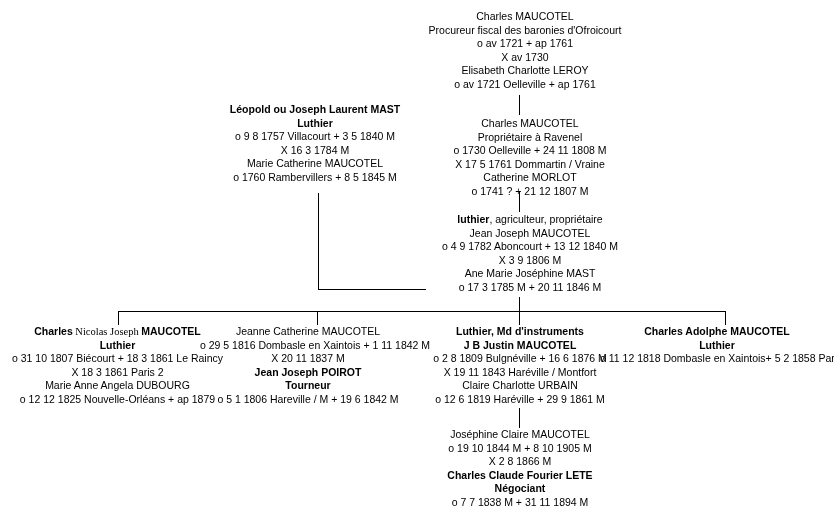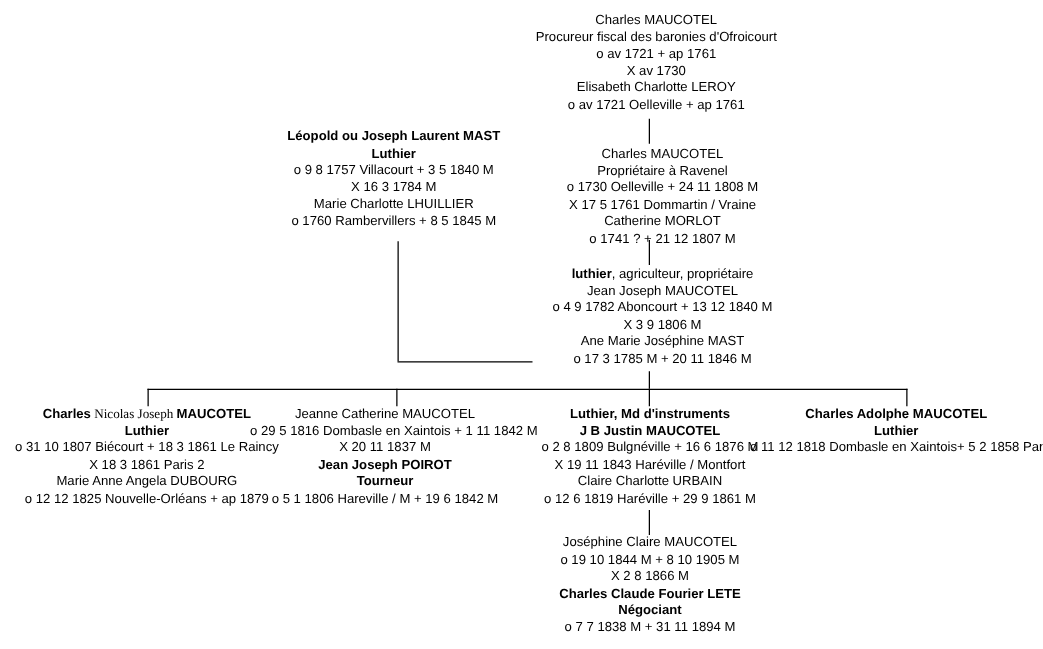"Marie Charlotte LHUILLIER" span.ln { text: Charlotte LHUILLIER -> Catherine MAUCOTEL }
